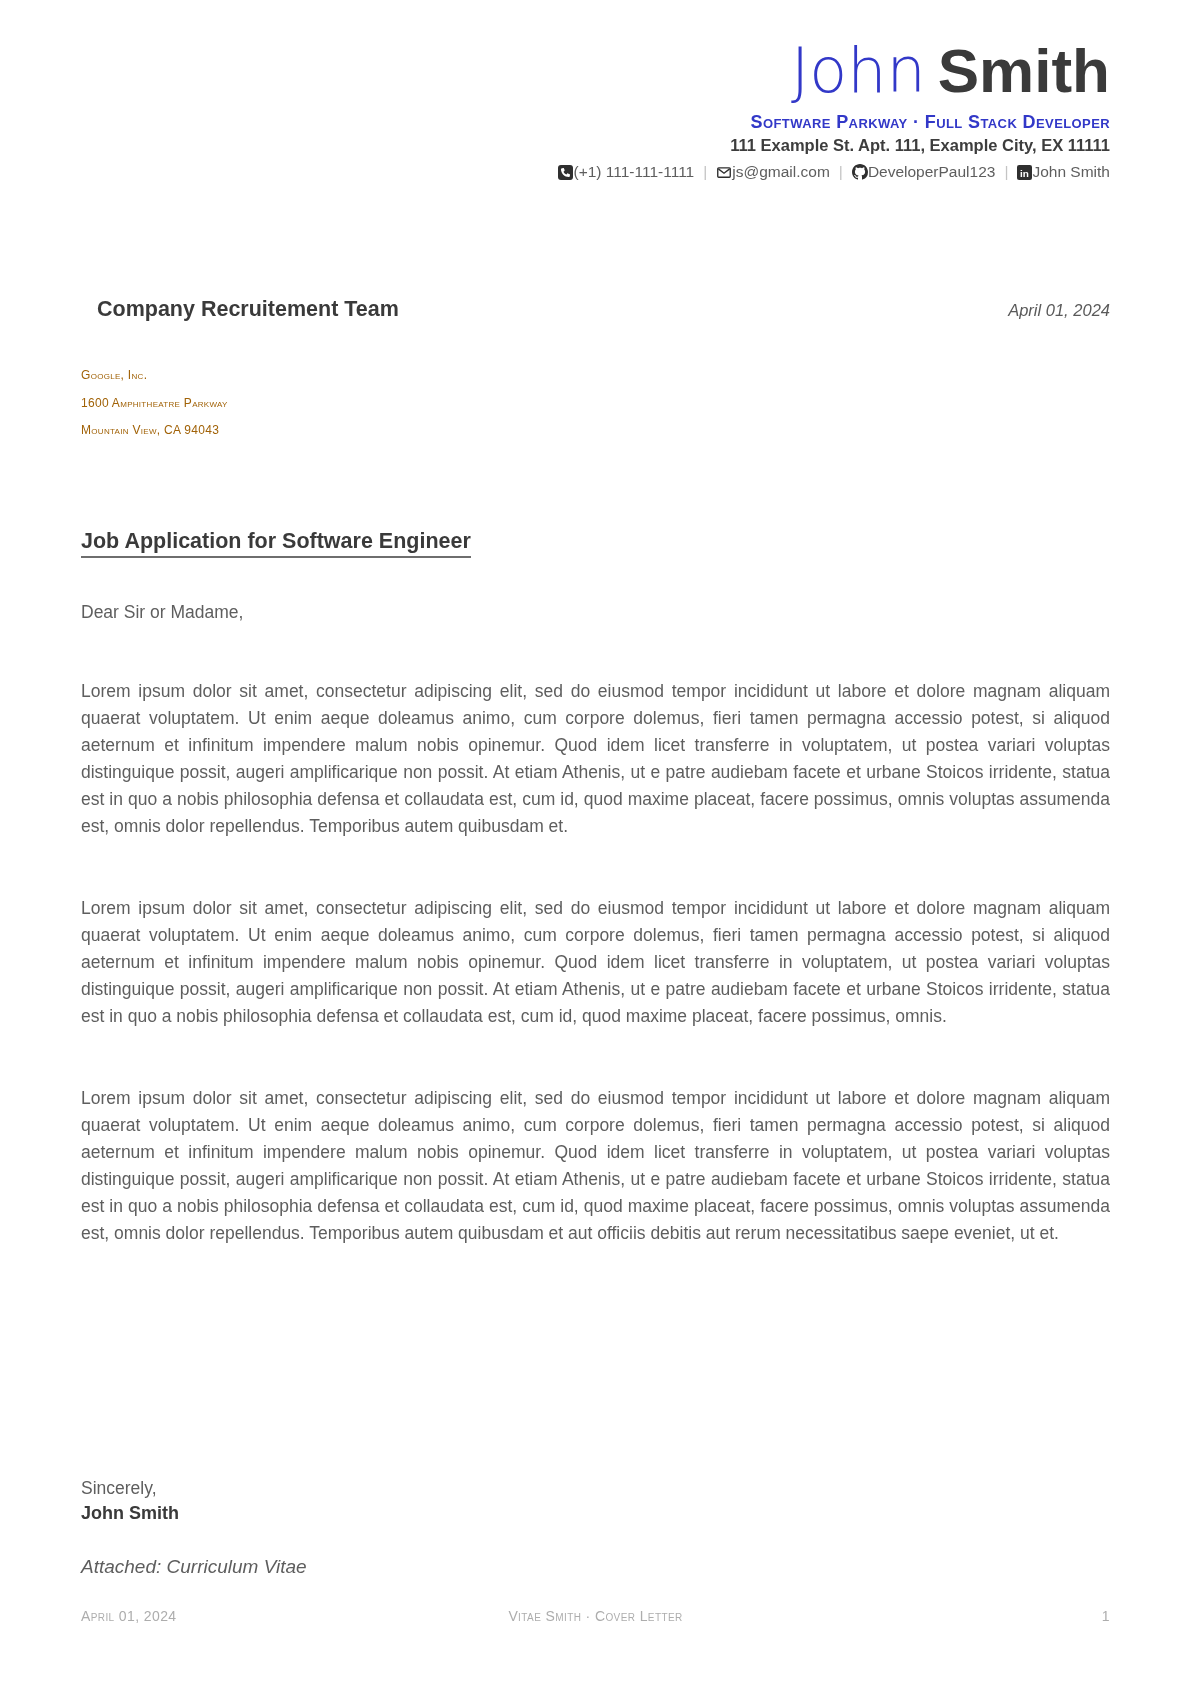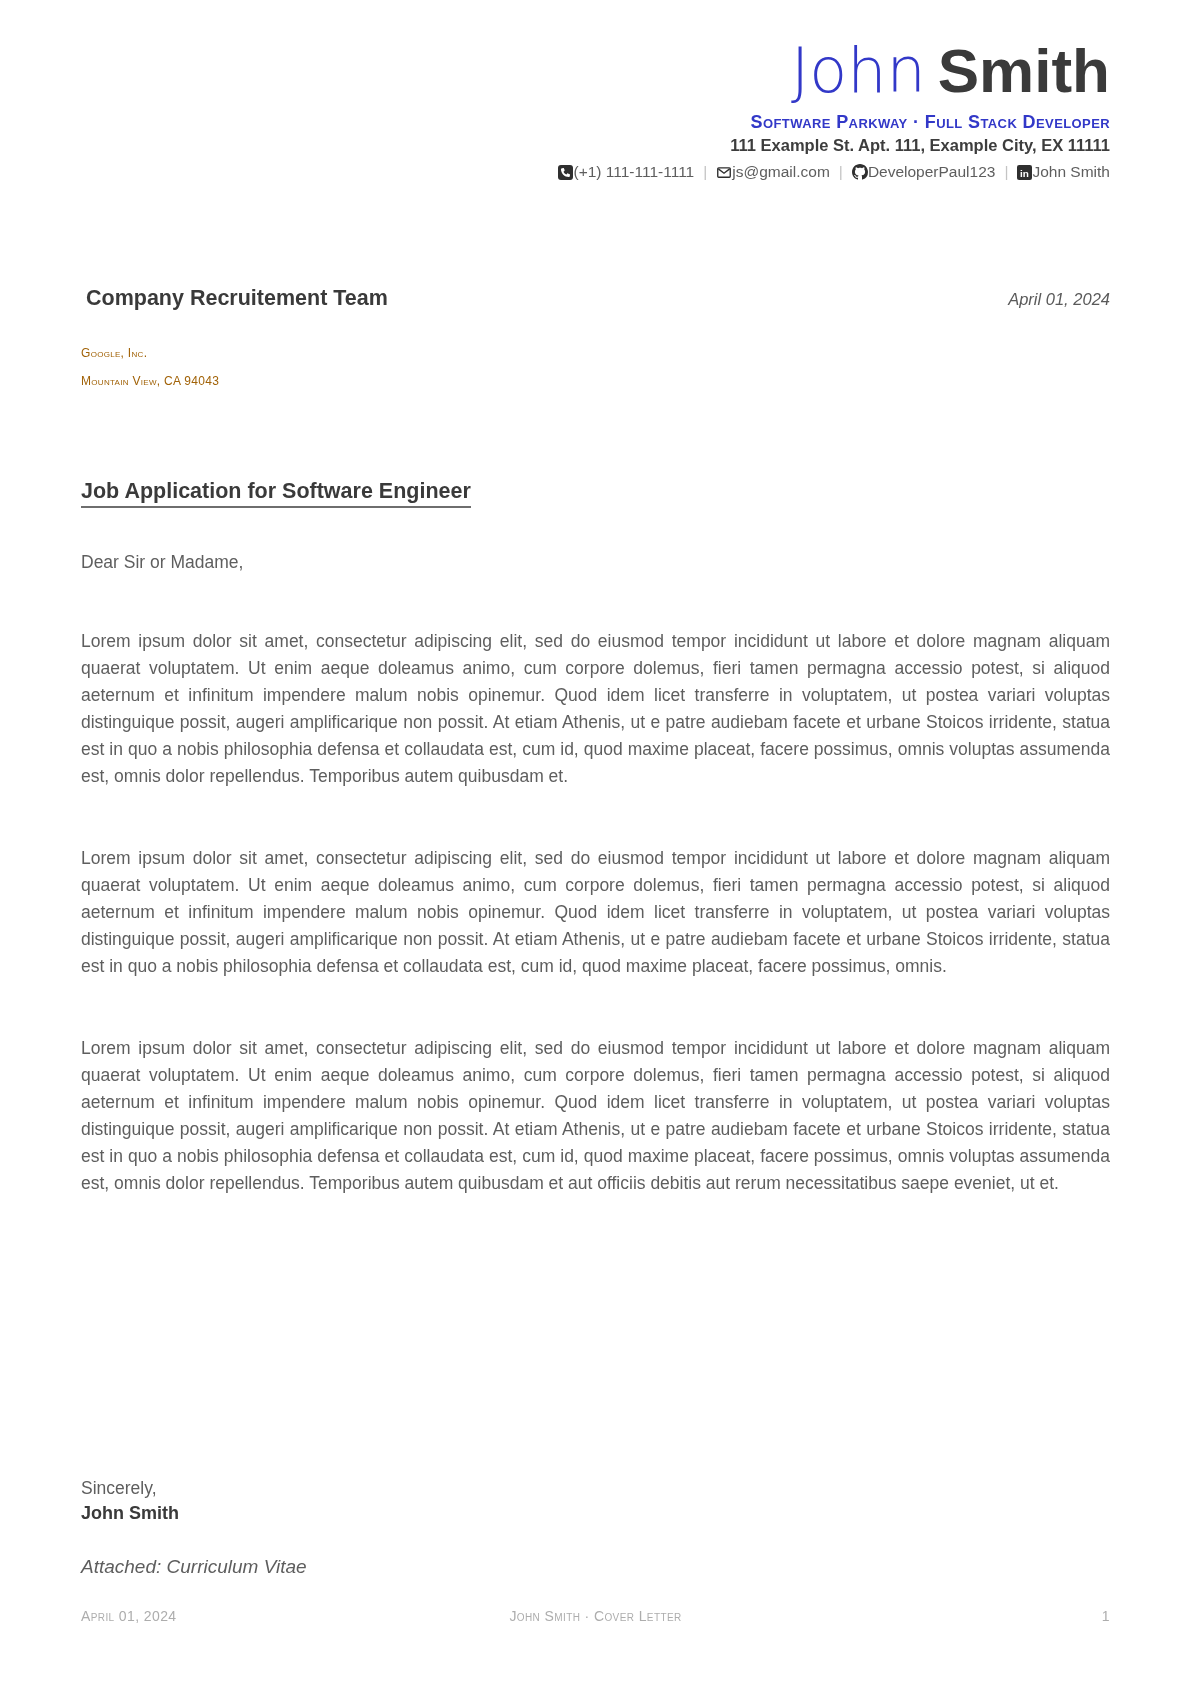"Company Recruitement Team" .recipient-heading { margin: 5px -> 16px }
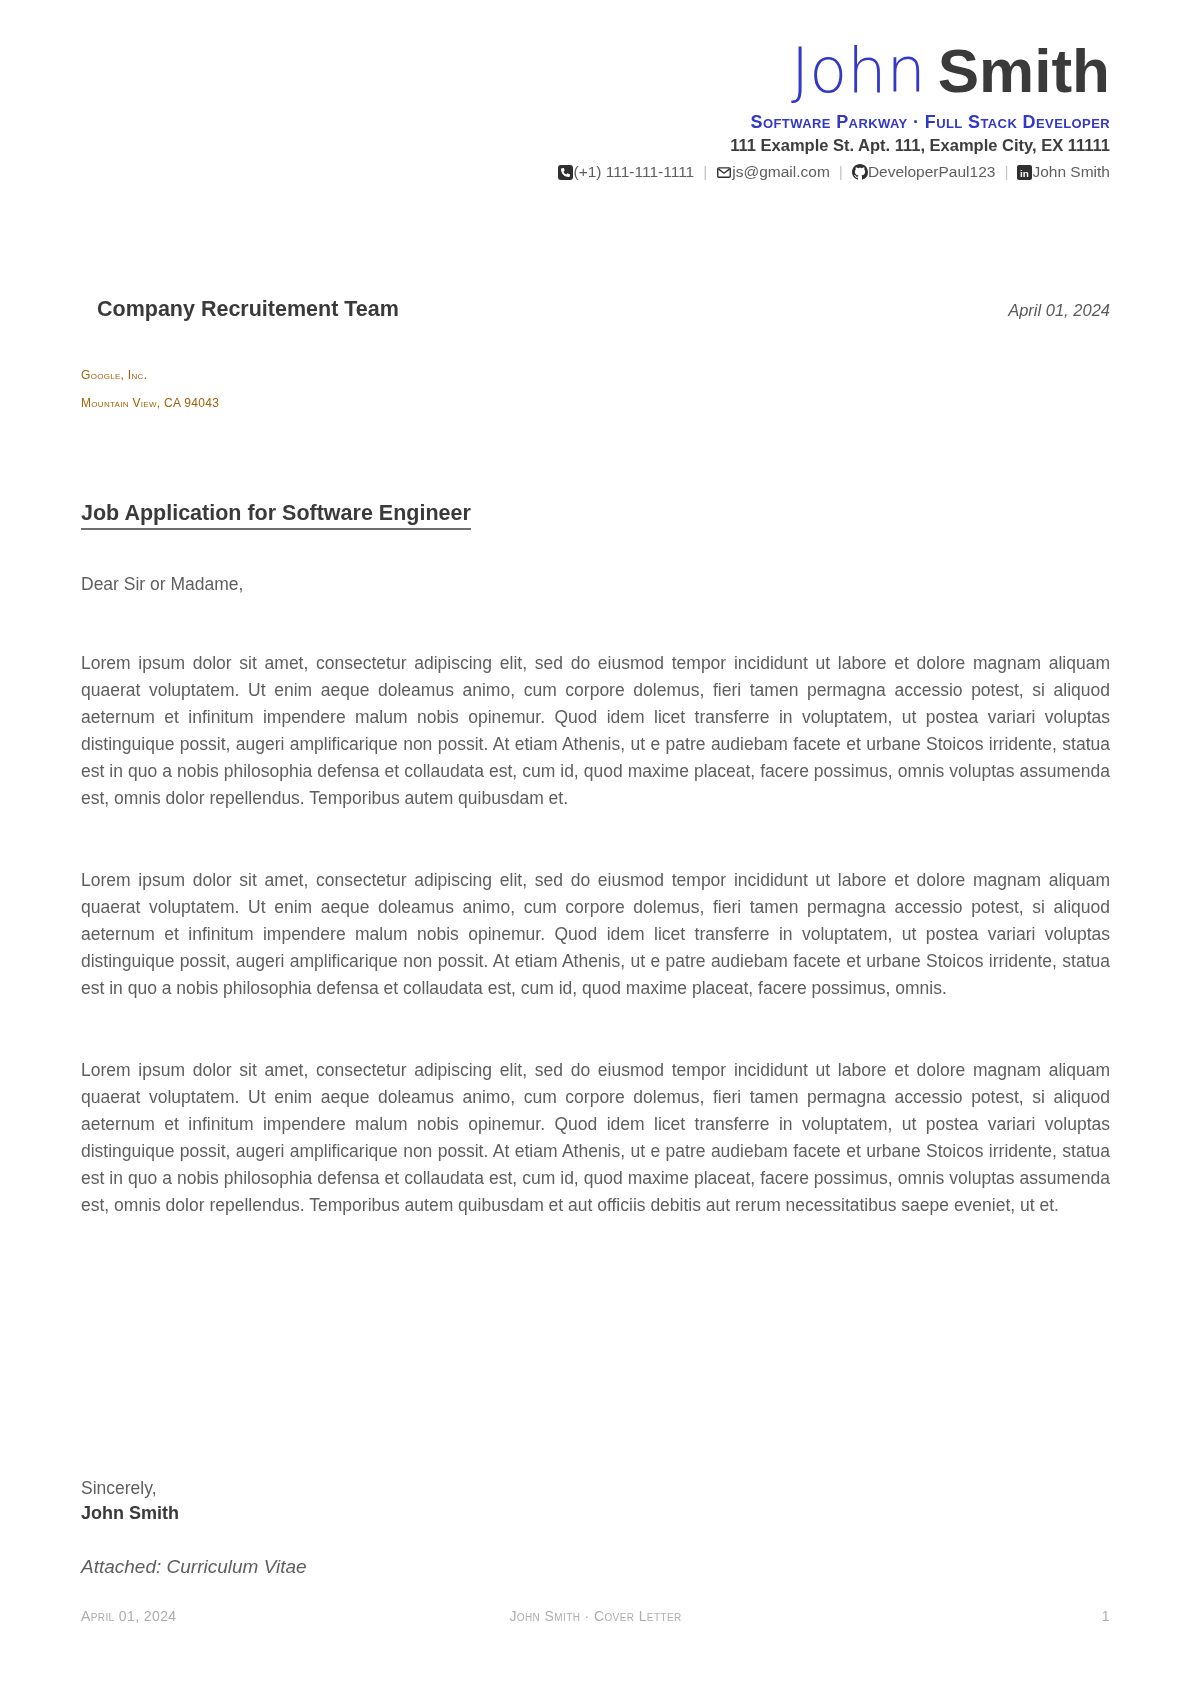"1600 Amphitheatre Parkway" div { html: none -> <div>1600 Amphitheatre Parkway</div> }
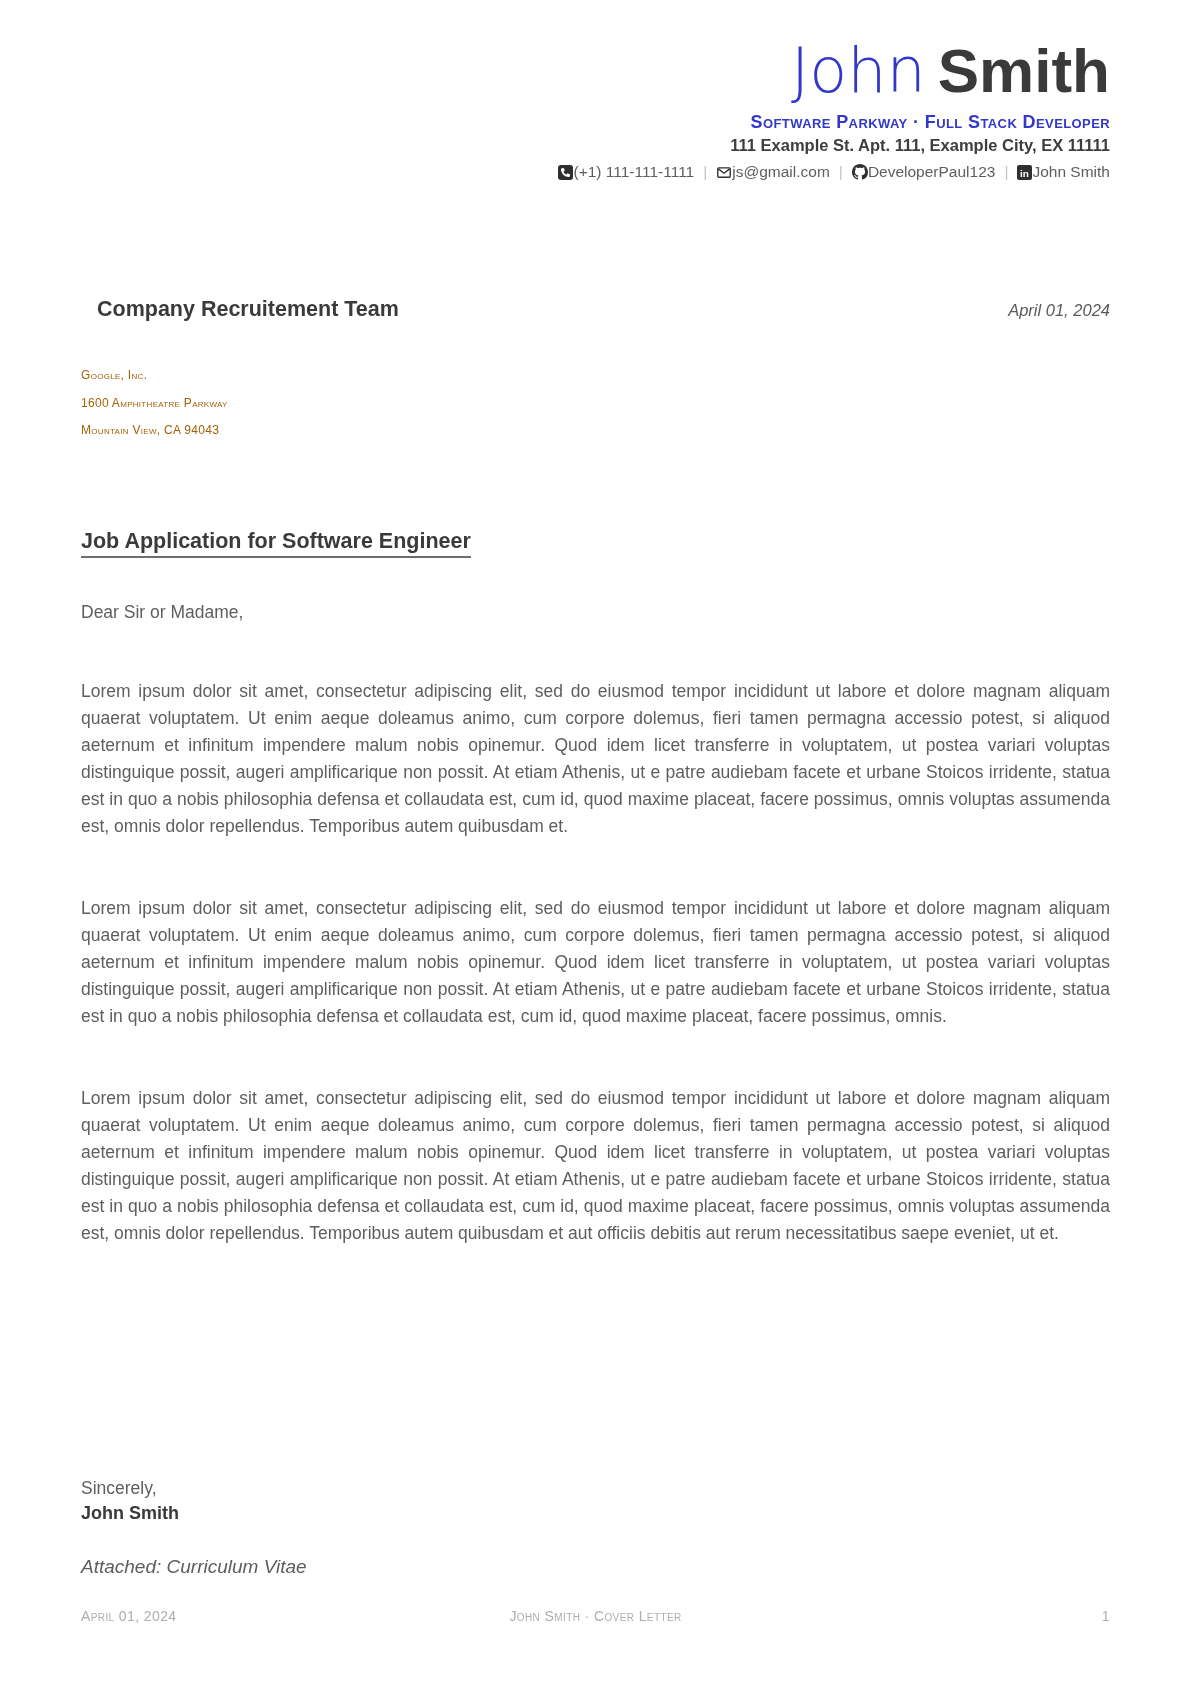"John Smith · Cover Letter" span.footer-center { text: John -> Vitae }
